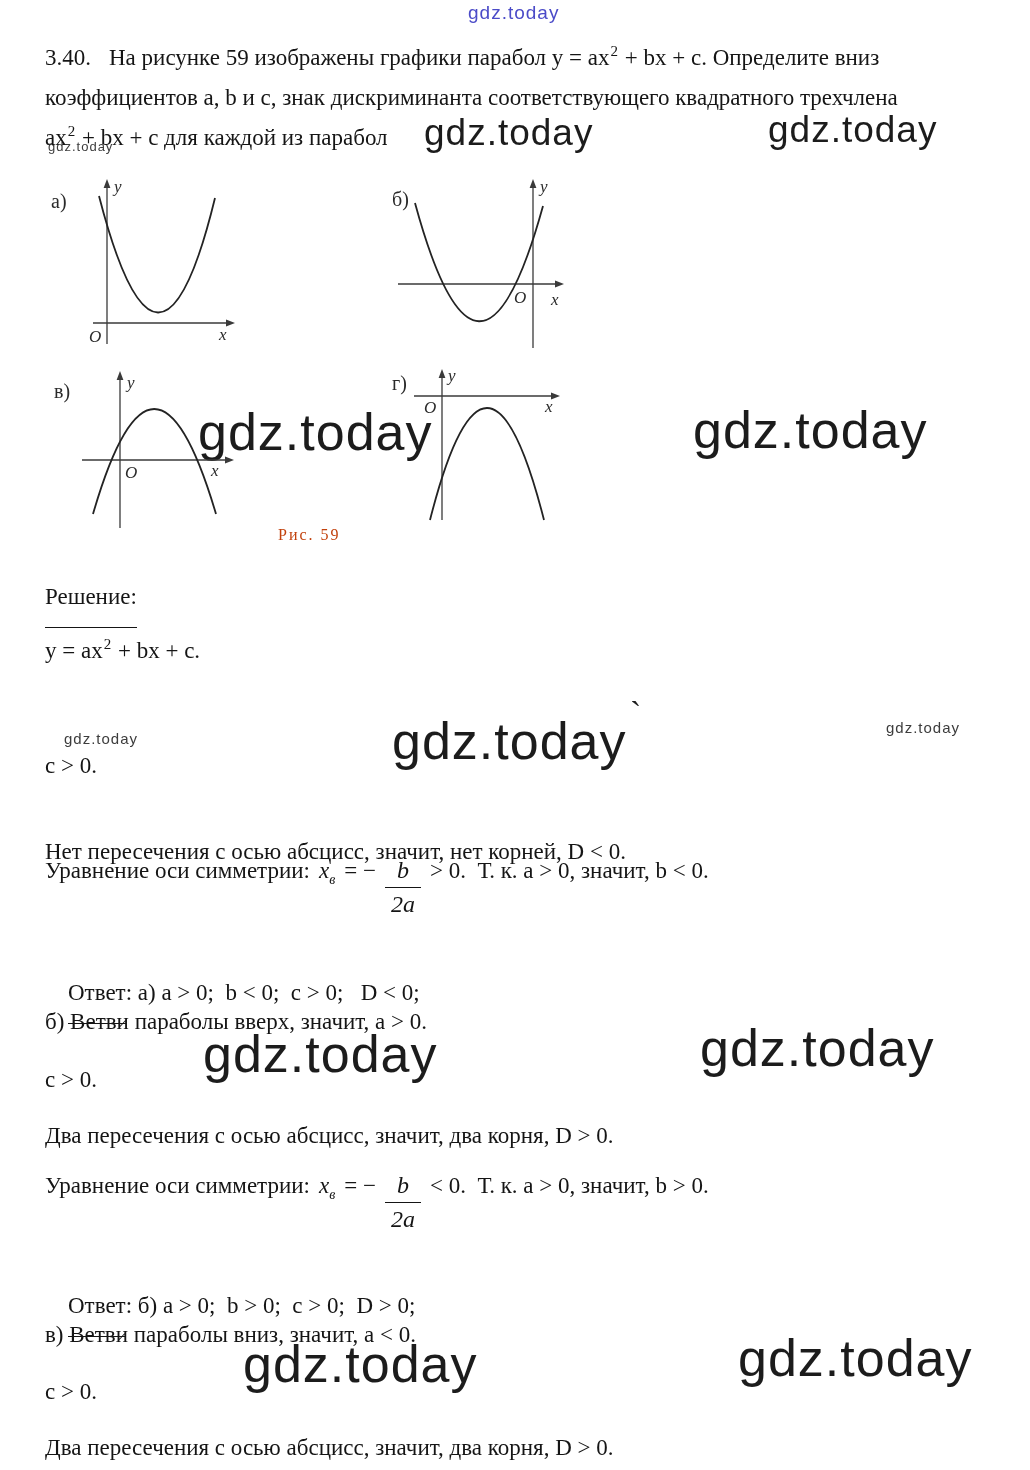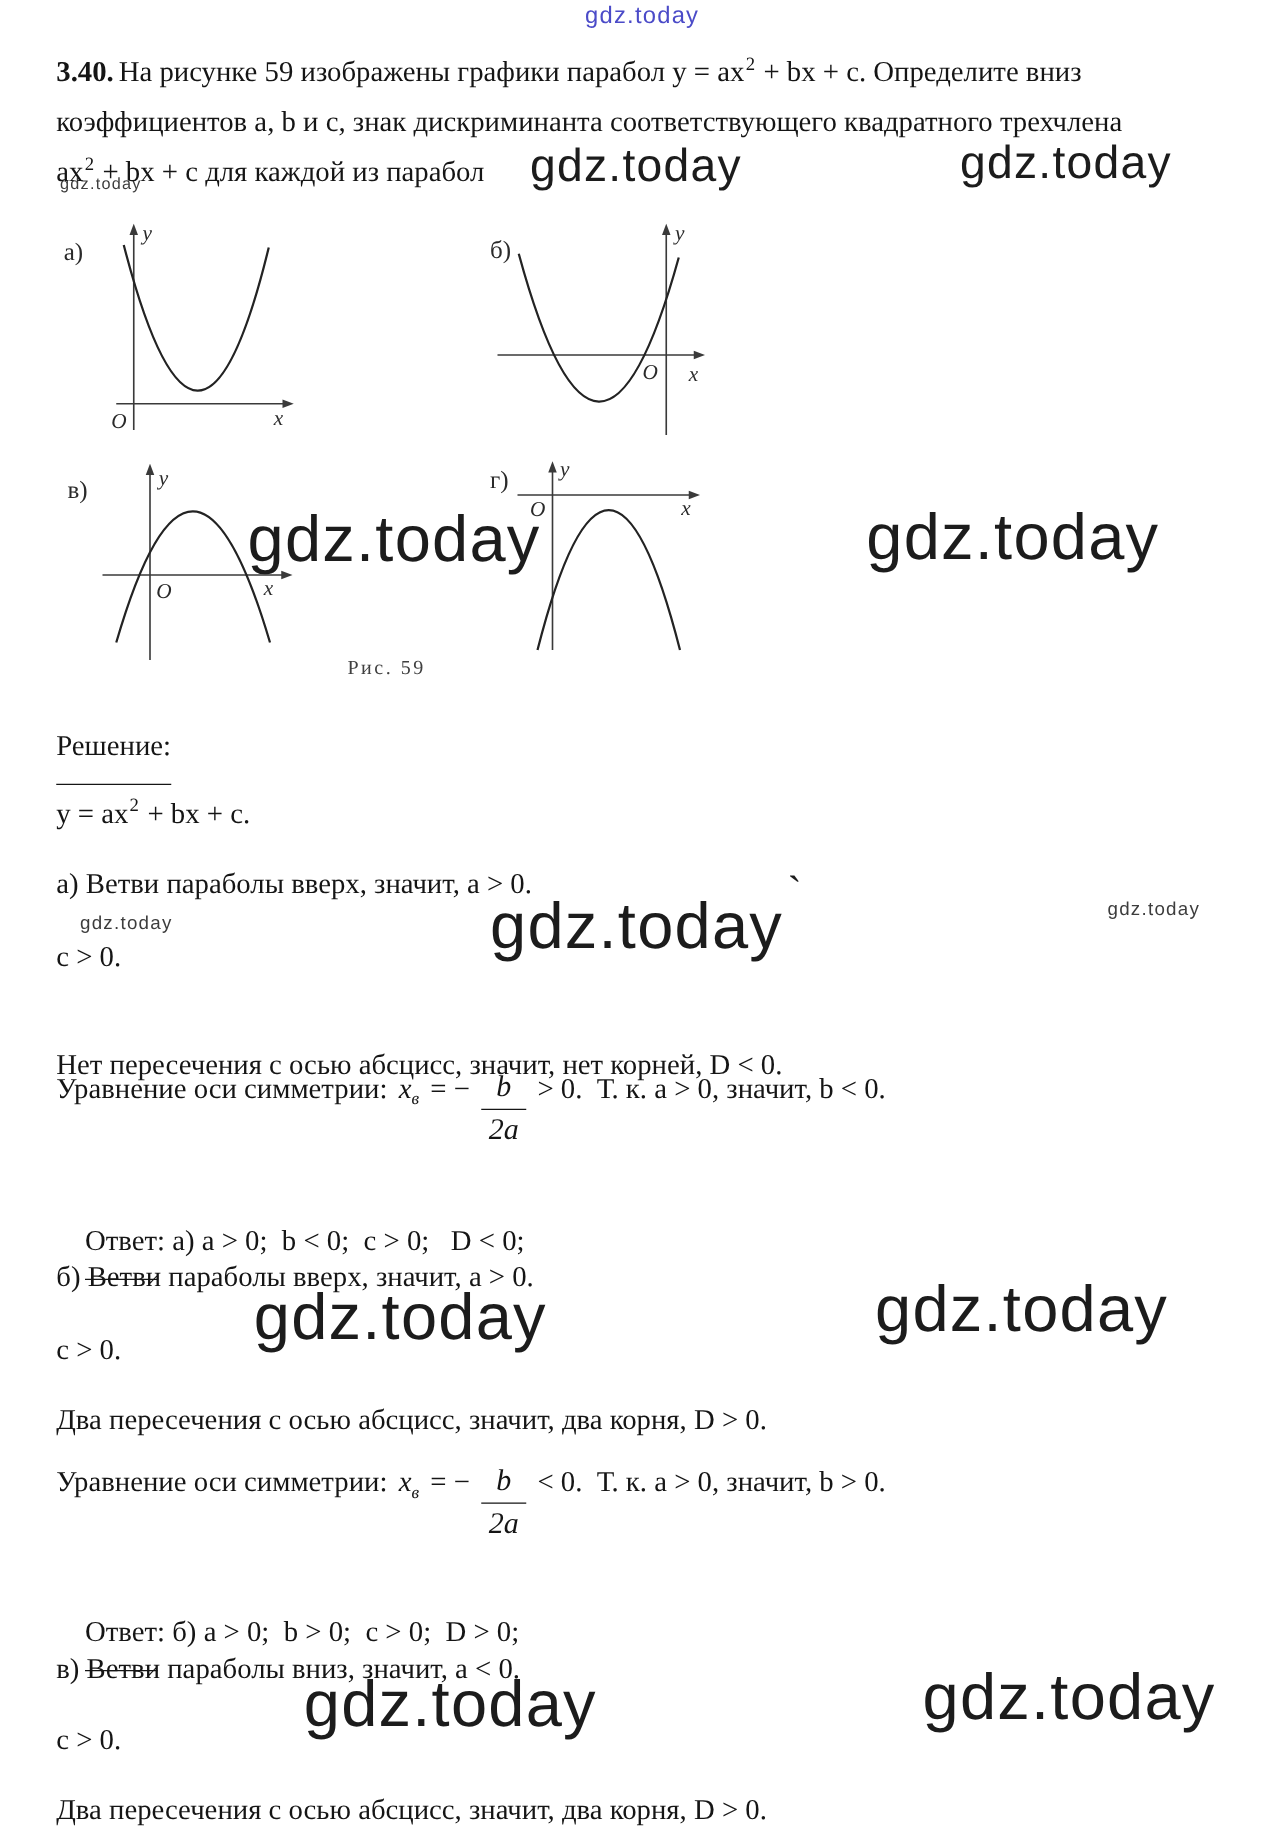"3.40." .bold { font-weight: bold -> normal; margin-right: 4px -> 18px }
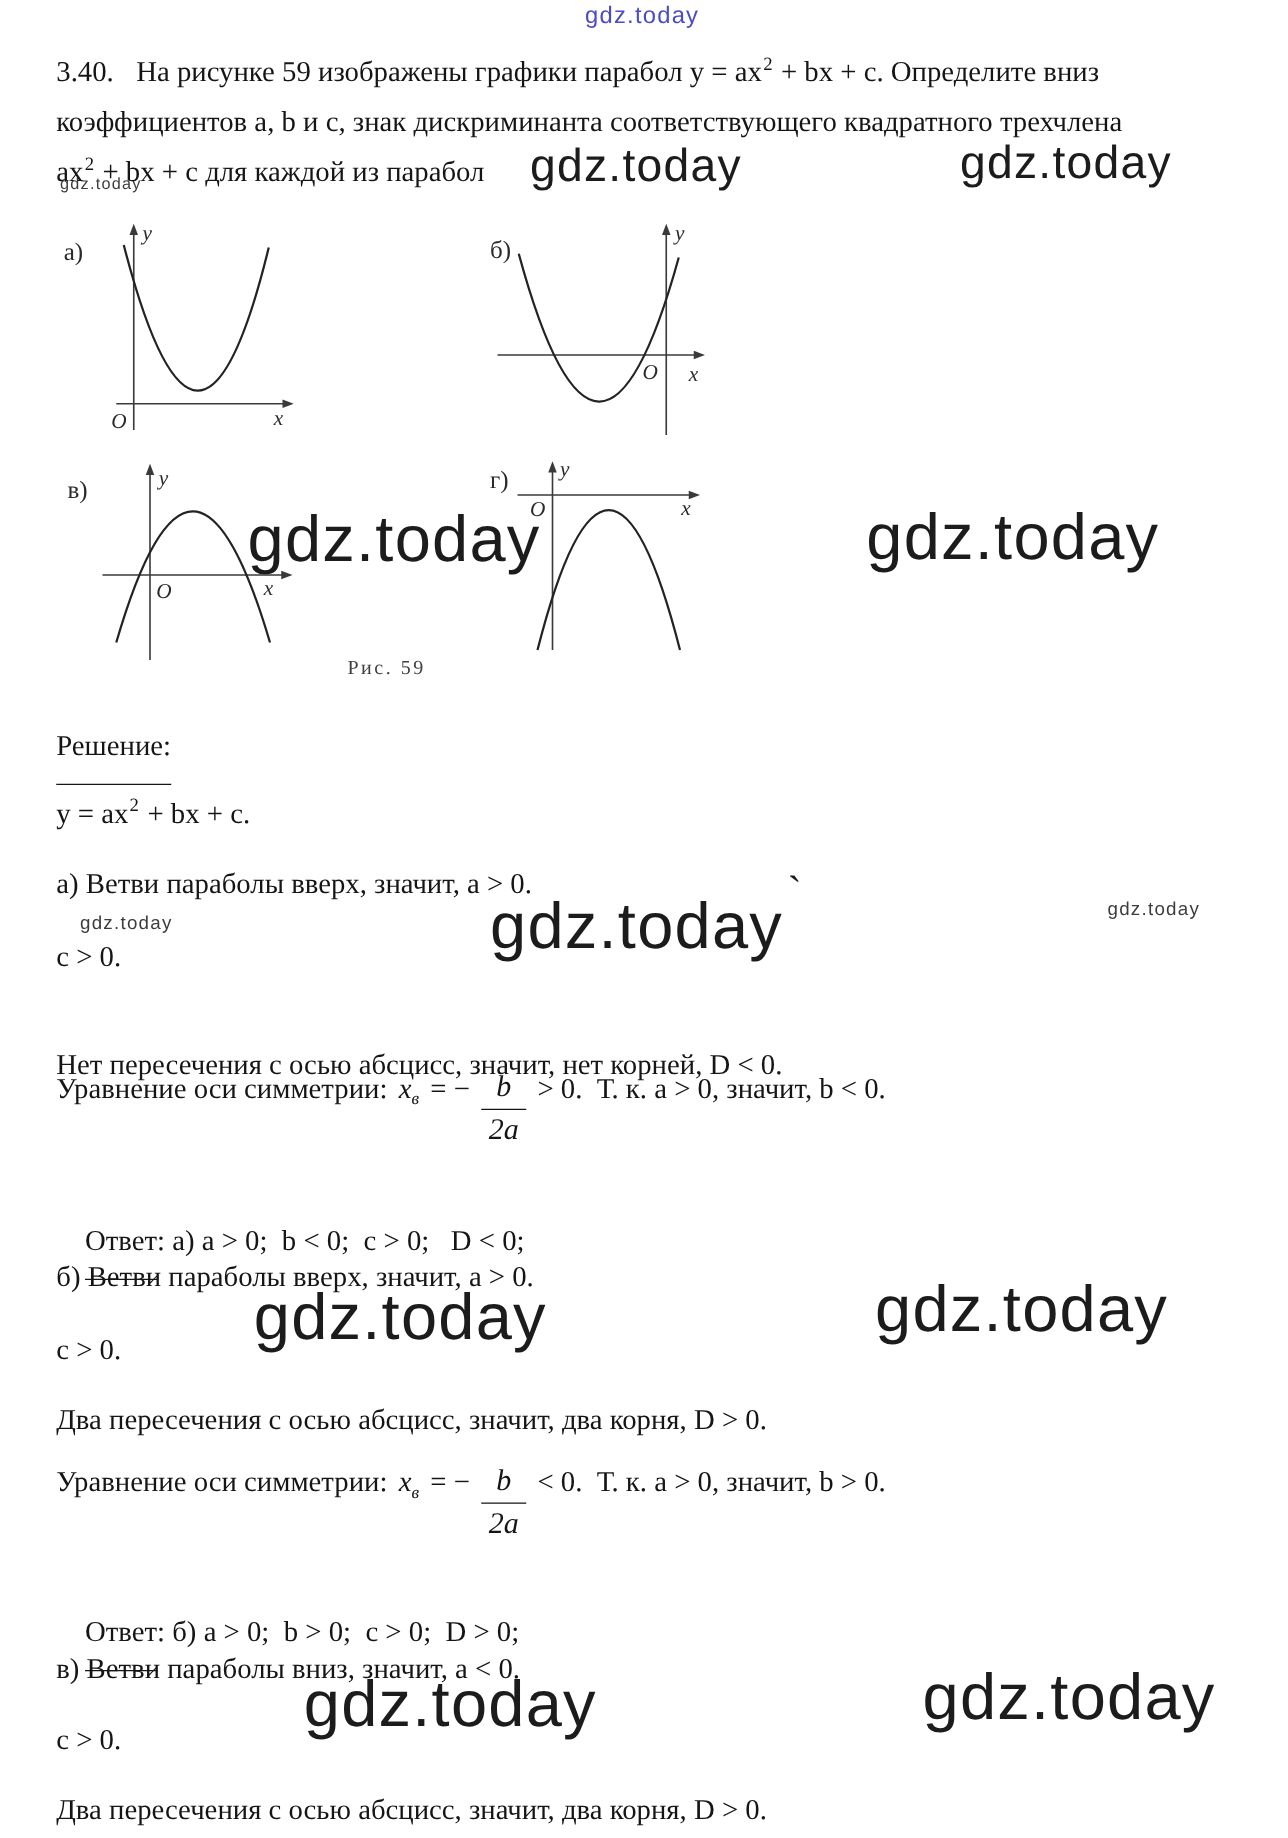"Рис. 59" .caption { color: #404040 -> #c2410c }
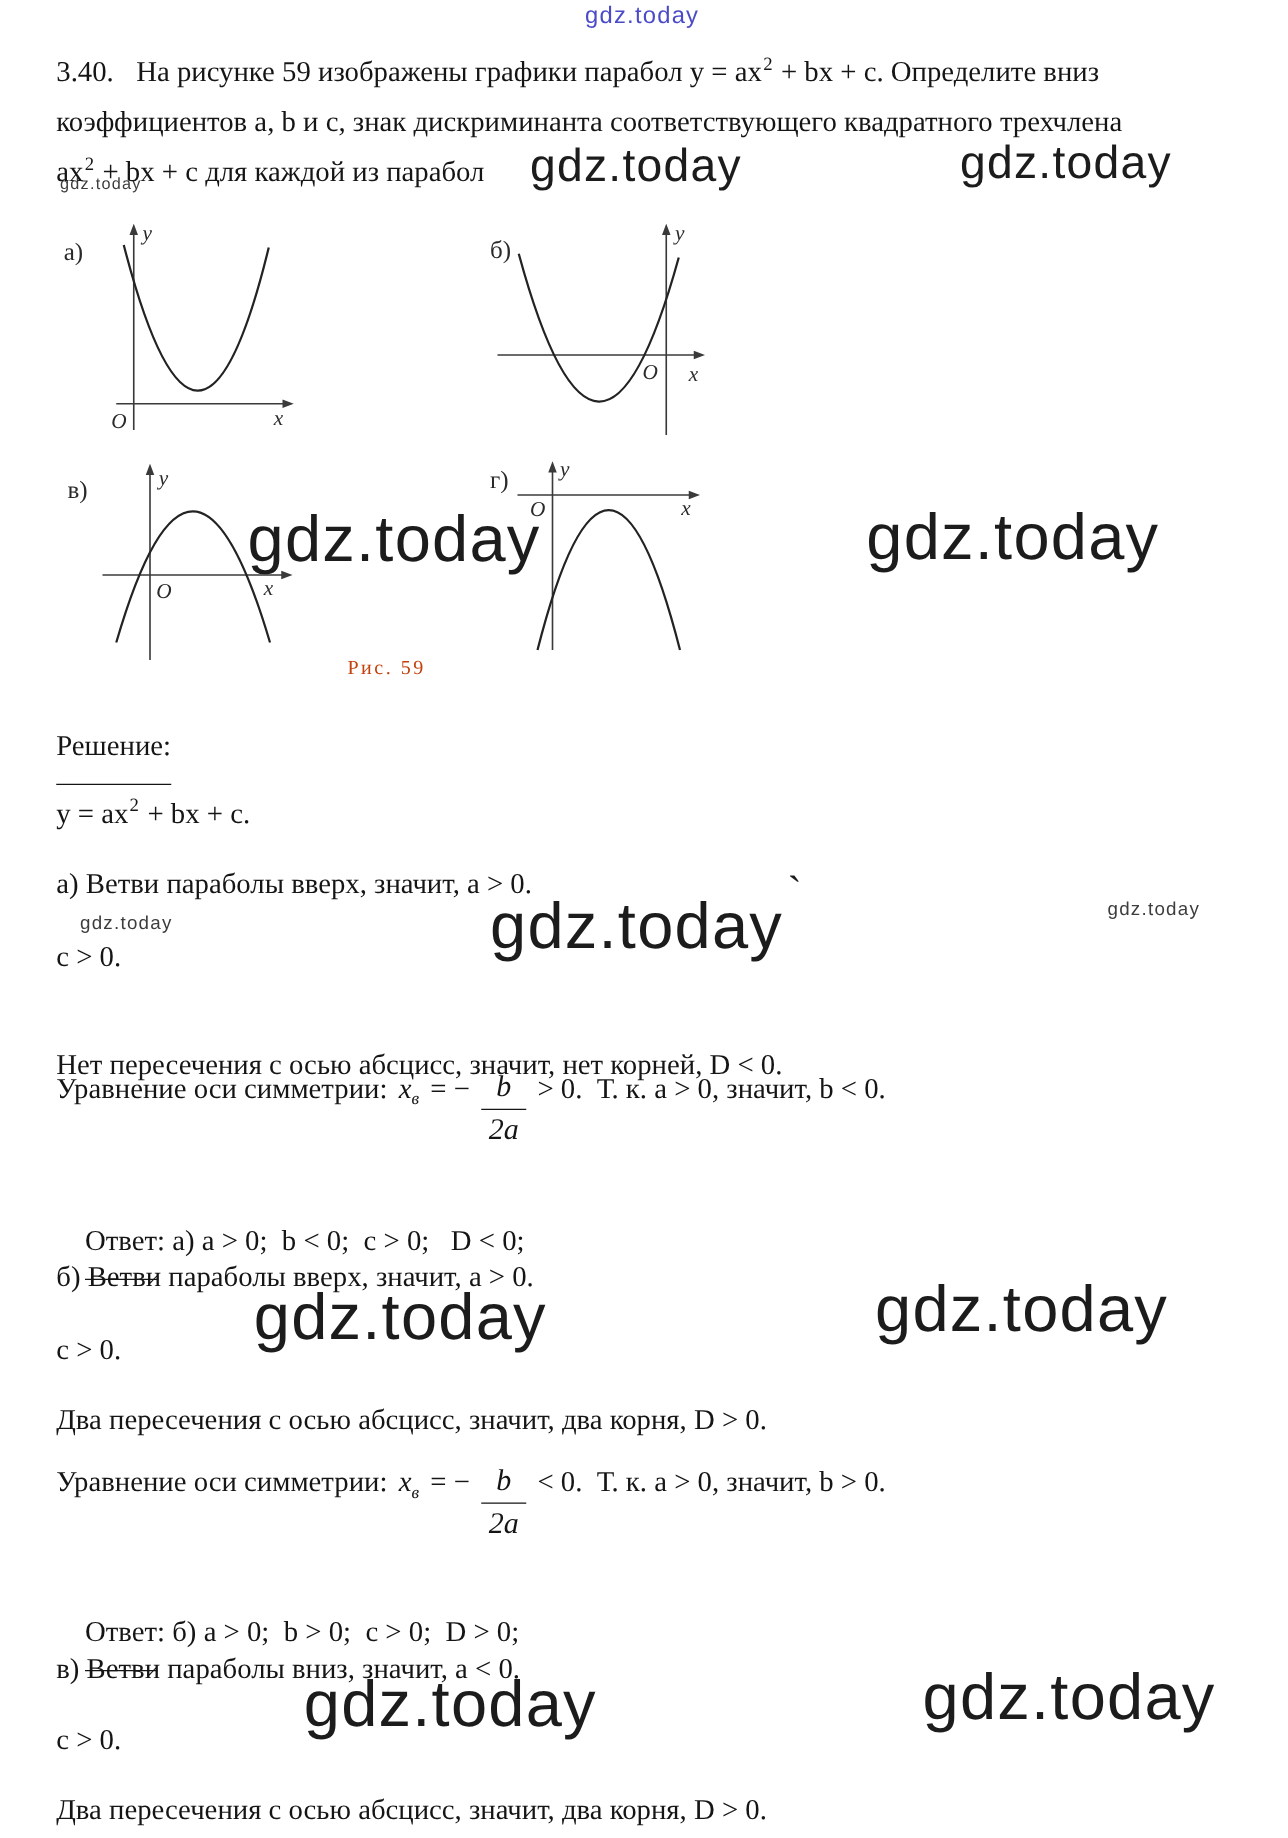"а) Ветви параболы вверх, значит," div.abs { html: <div>а) Ветви параболы вверх, значит, a &gt; 0.</div> -> none }
